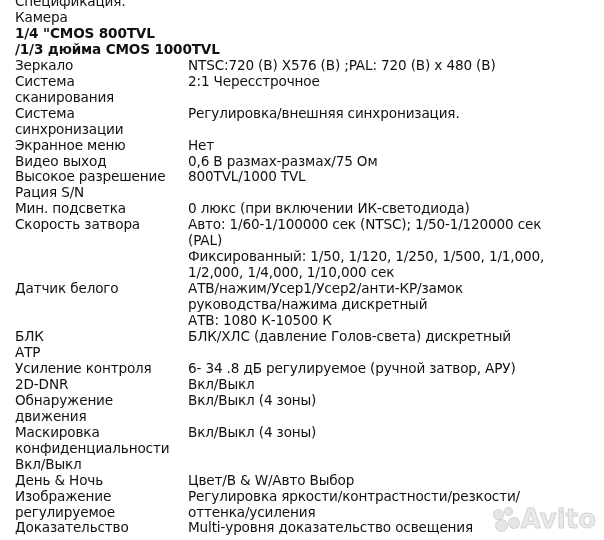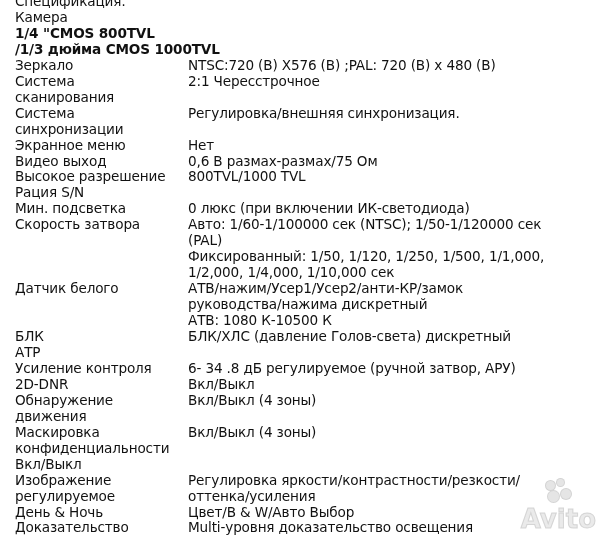"Изображение" div.row { order: before "День & Ночь" -> after "День & Ночь" }
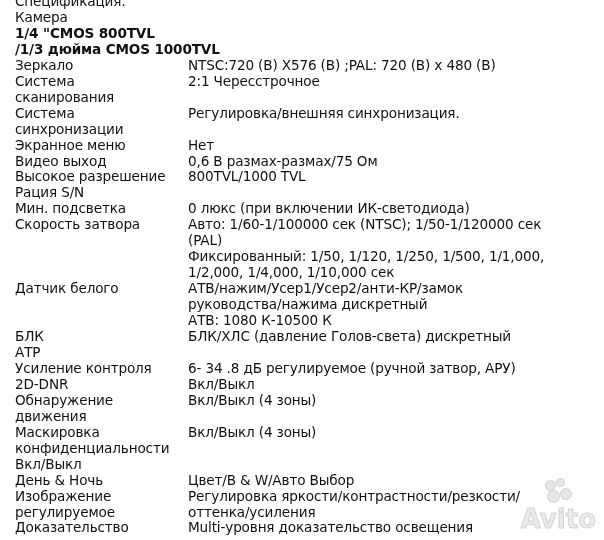"Avito" .watermark { flex-direction: column -> none }
